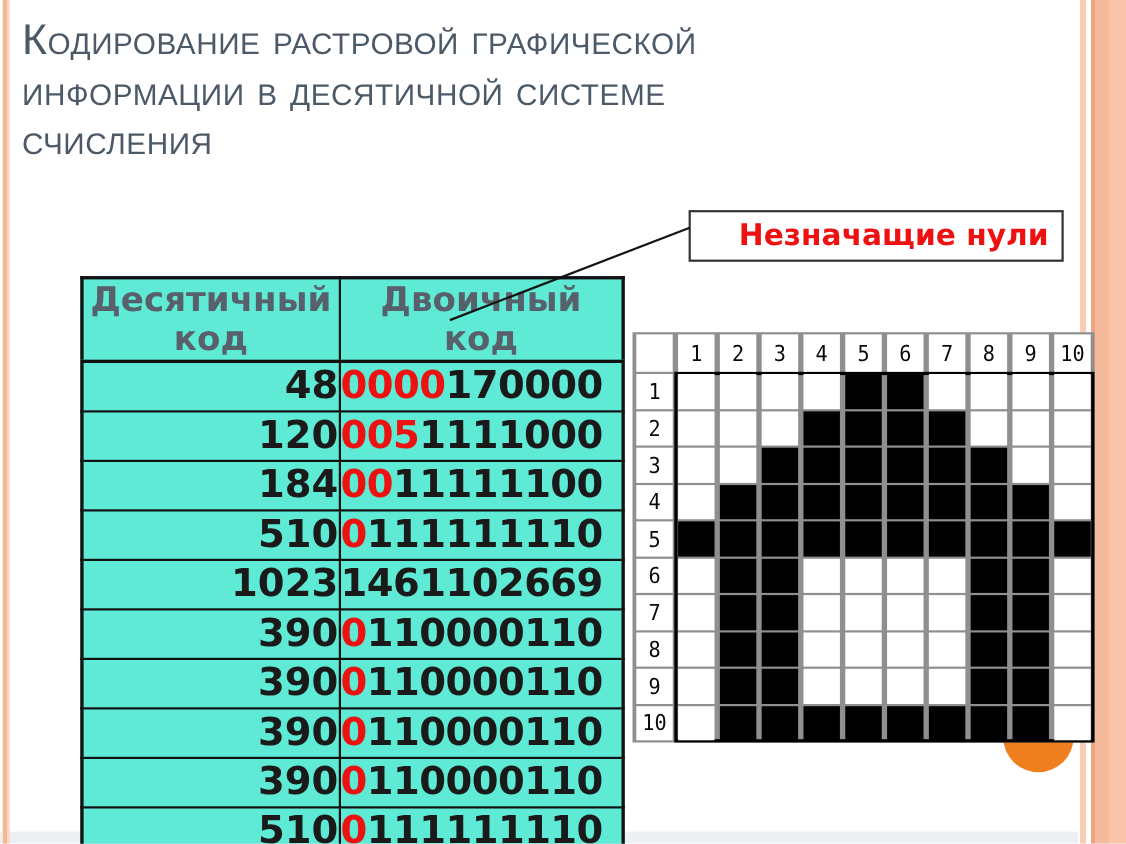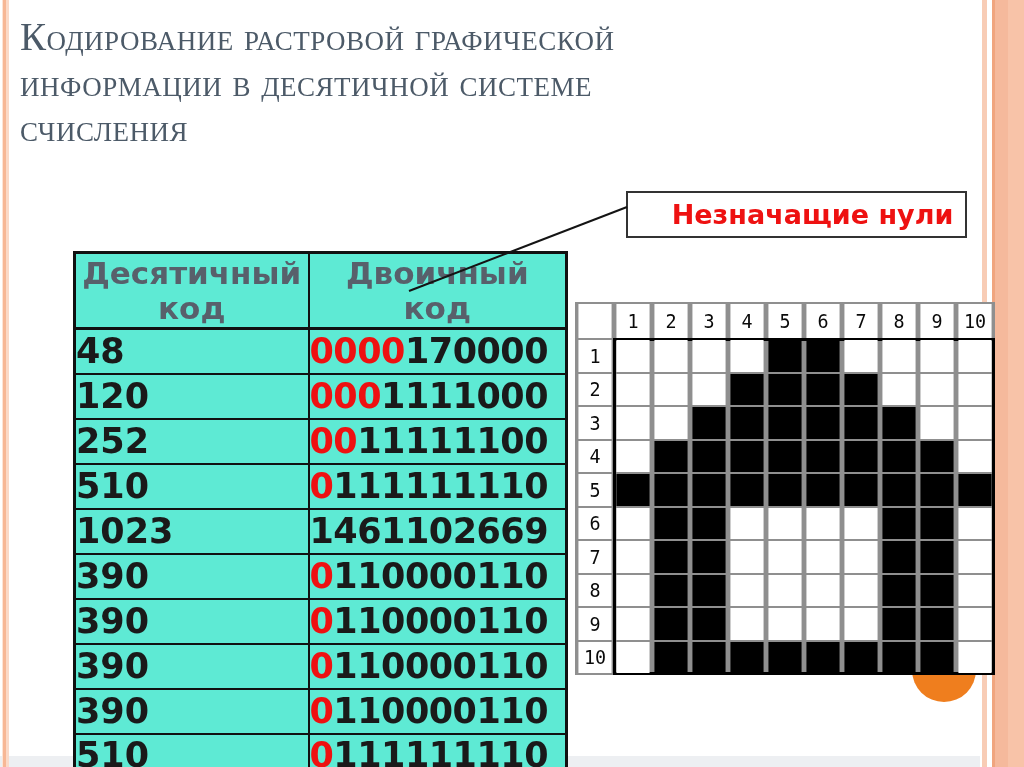"Кодирование растровой графической" .title { font-family: Liberation Serif, serif -> Liberation Sans, sans-serif }
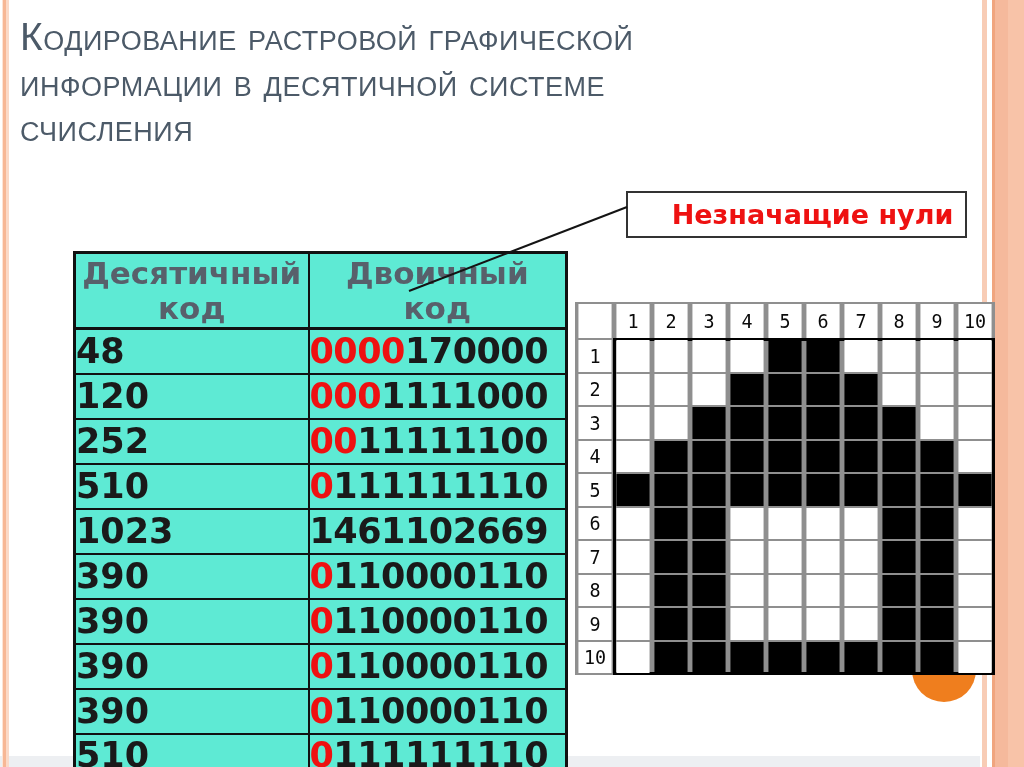"48" .code-table td.dec { text-align: left -> right }
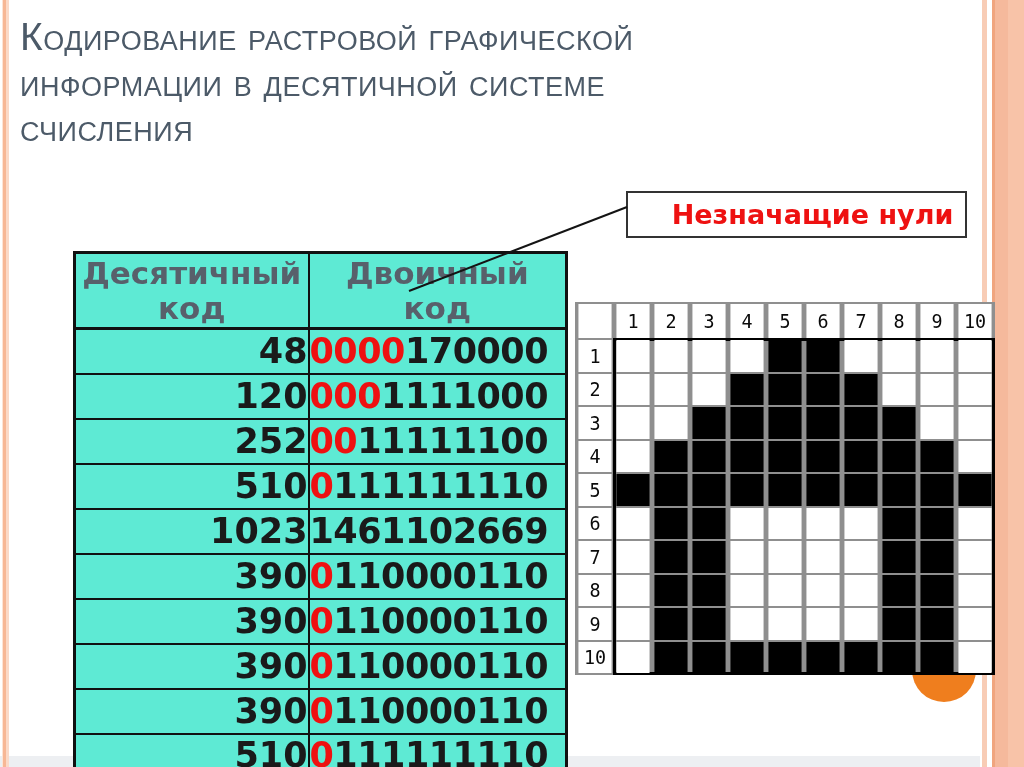"000" span.zeros { text: 000 -> 005 }
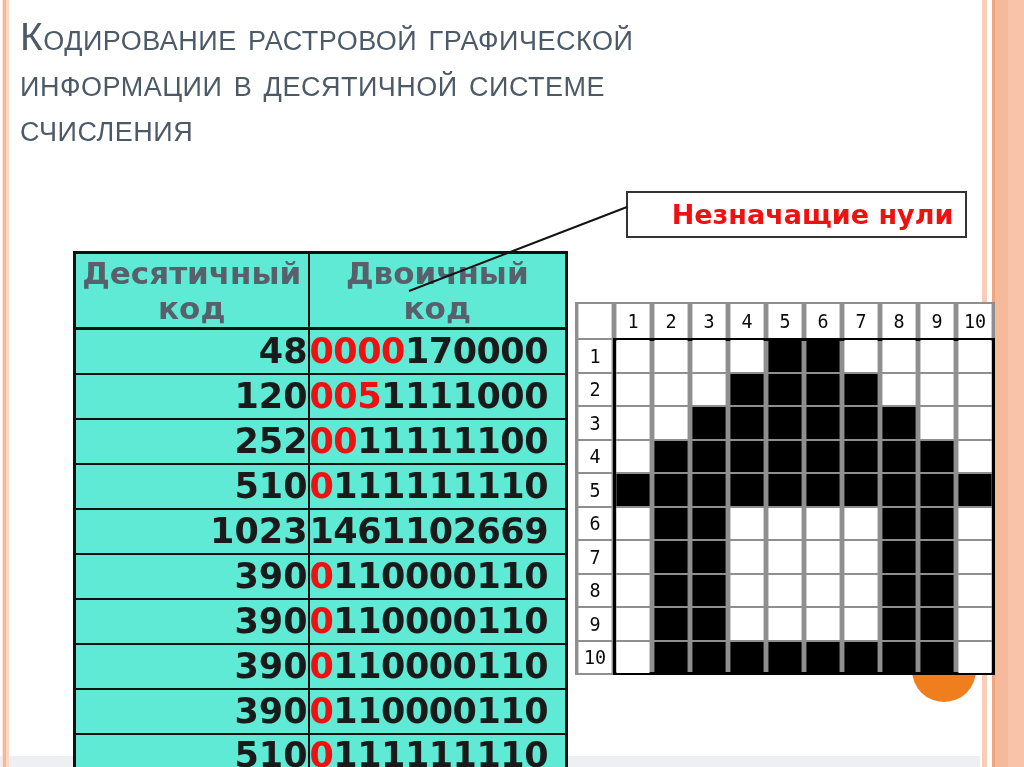"252" td.dec { text: 252 -> 184 }
